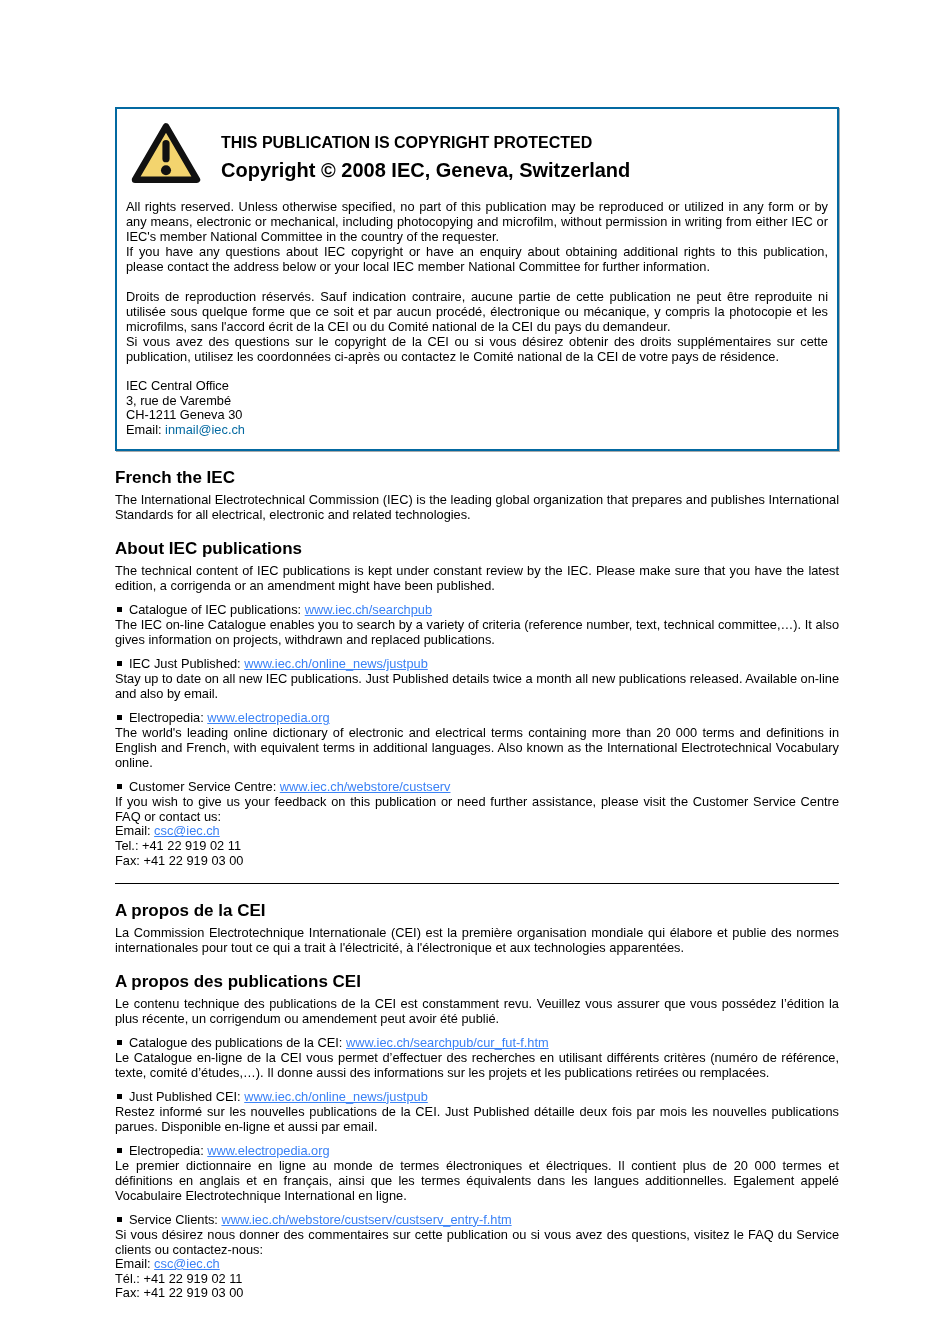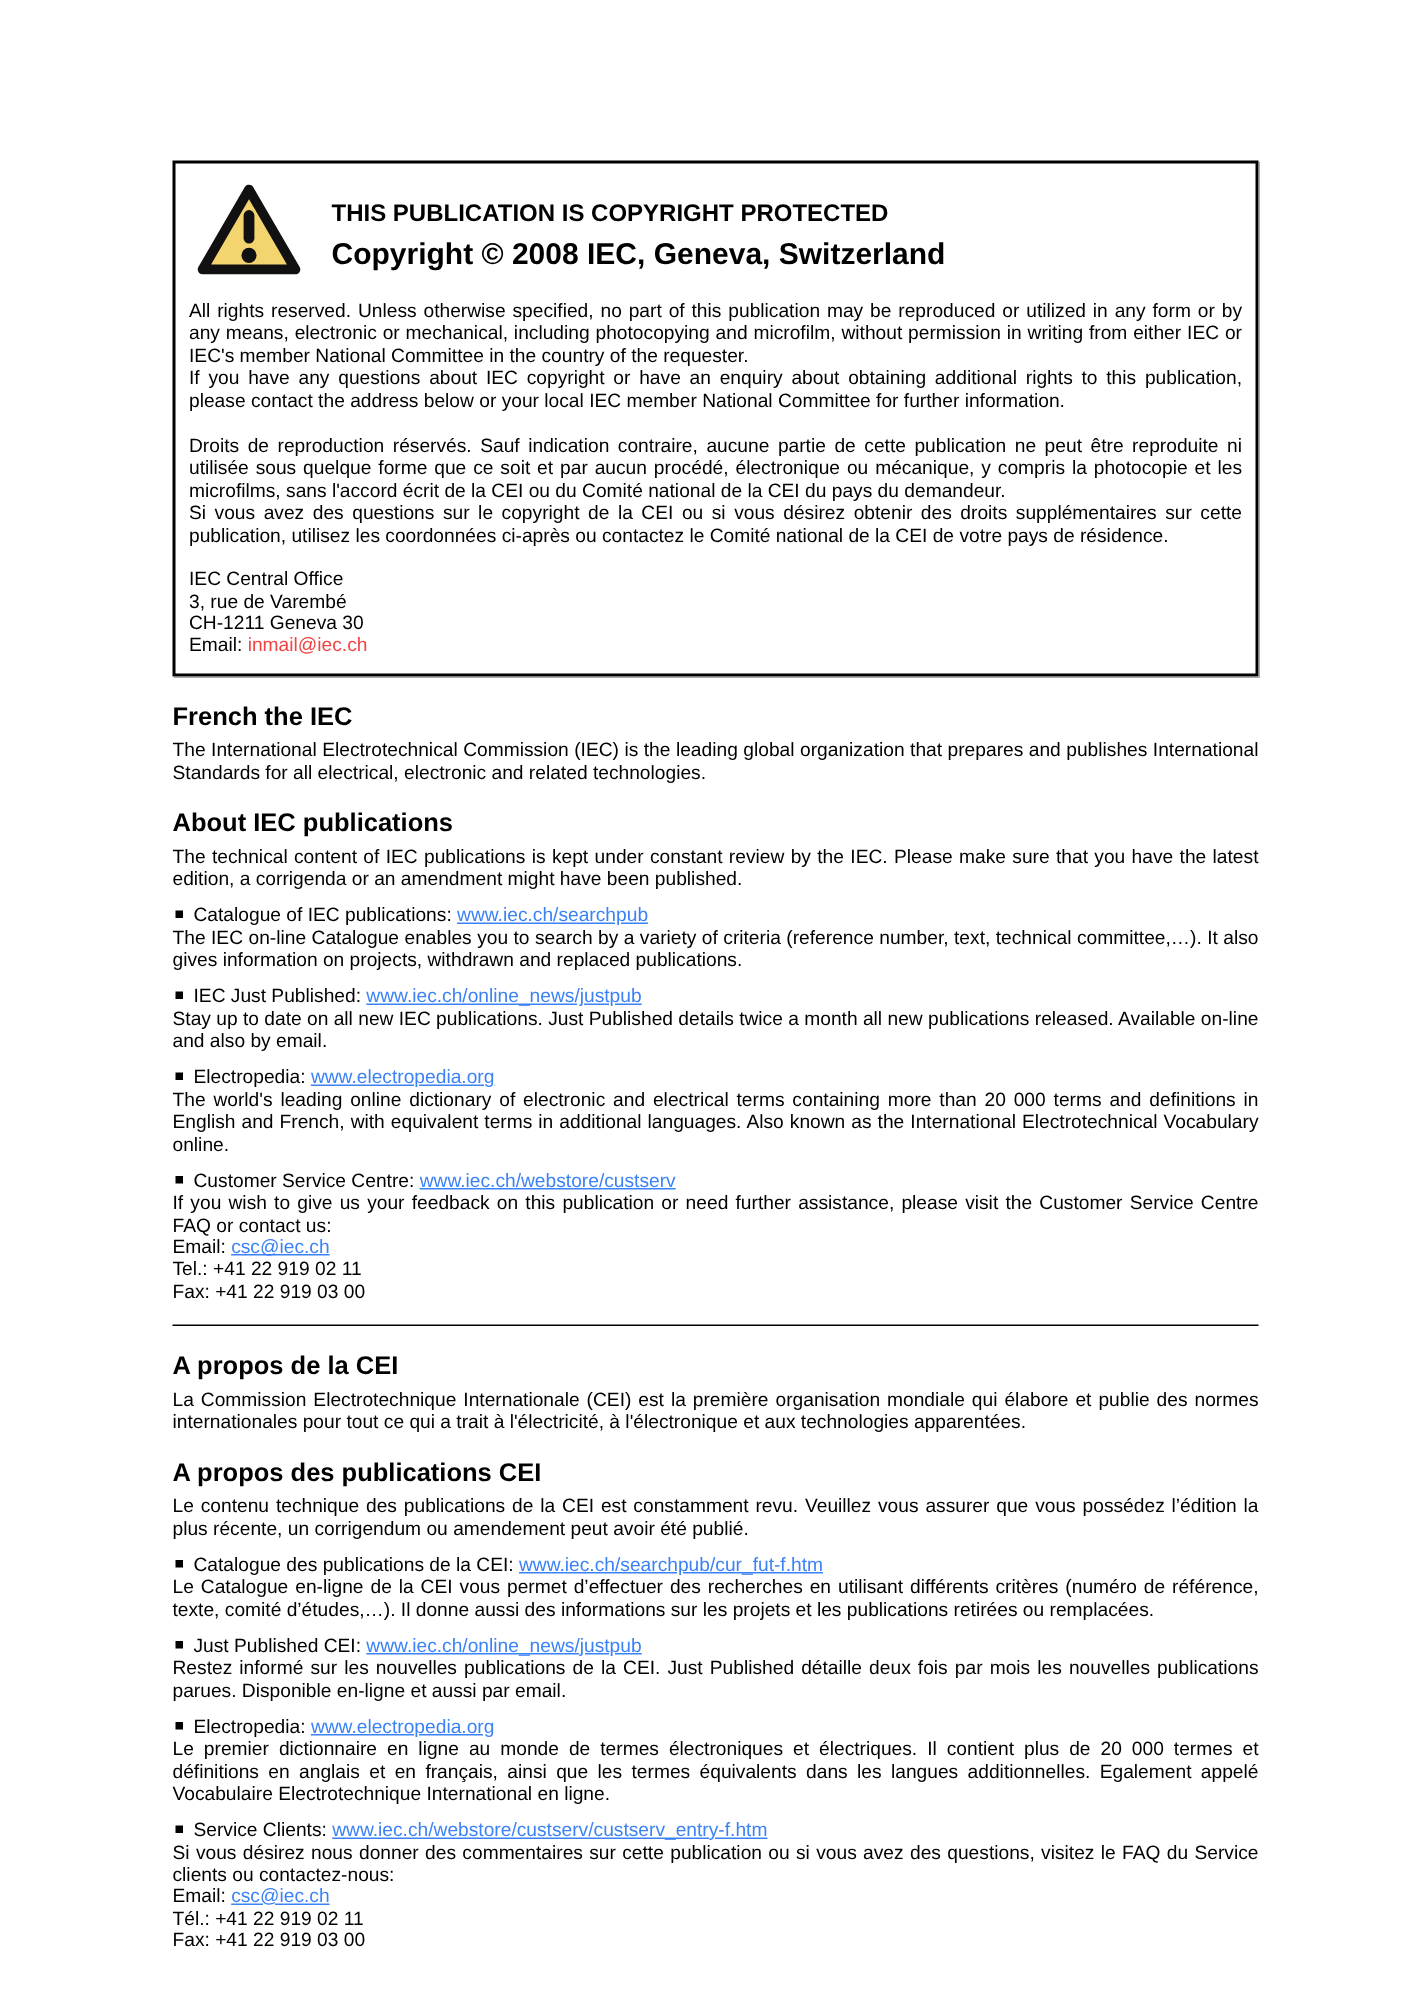"THIS PUBLICATION IS COPYRIGHT PROTECTED" .copyright-box { border: 2px solid #000000 -> 2px solid #0369a1 }
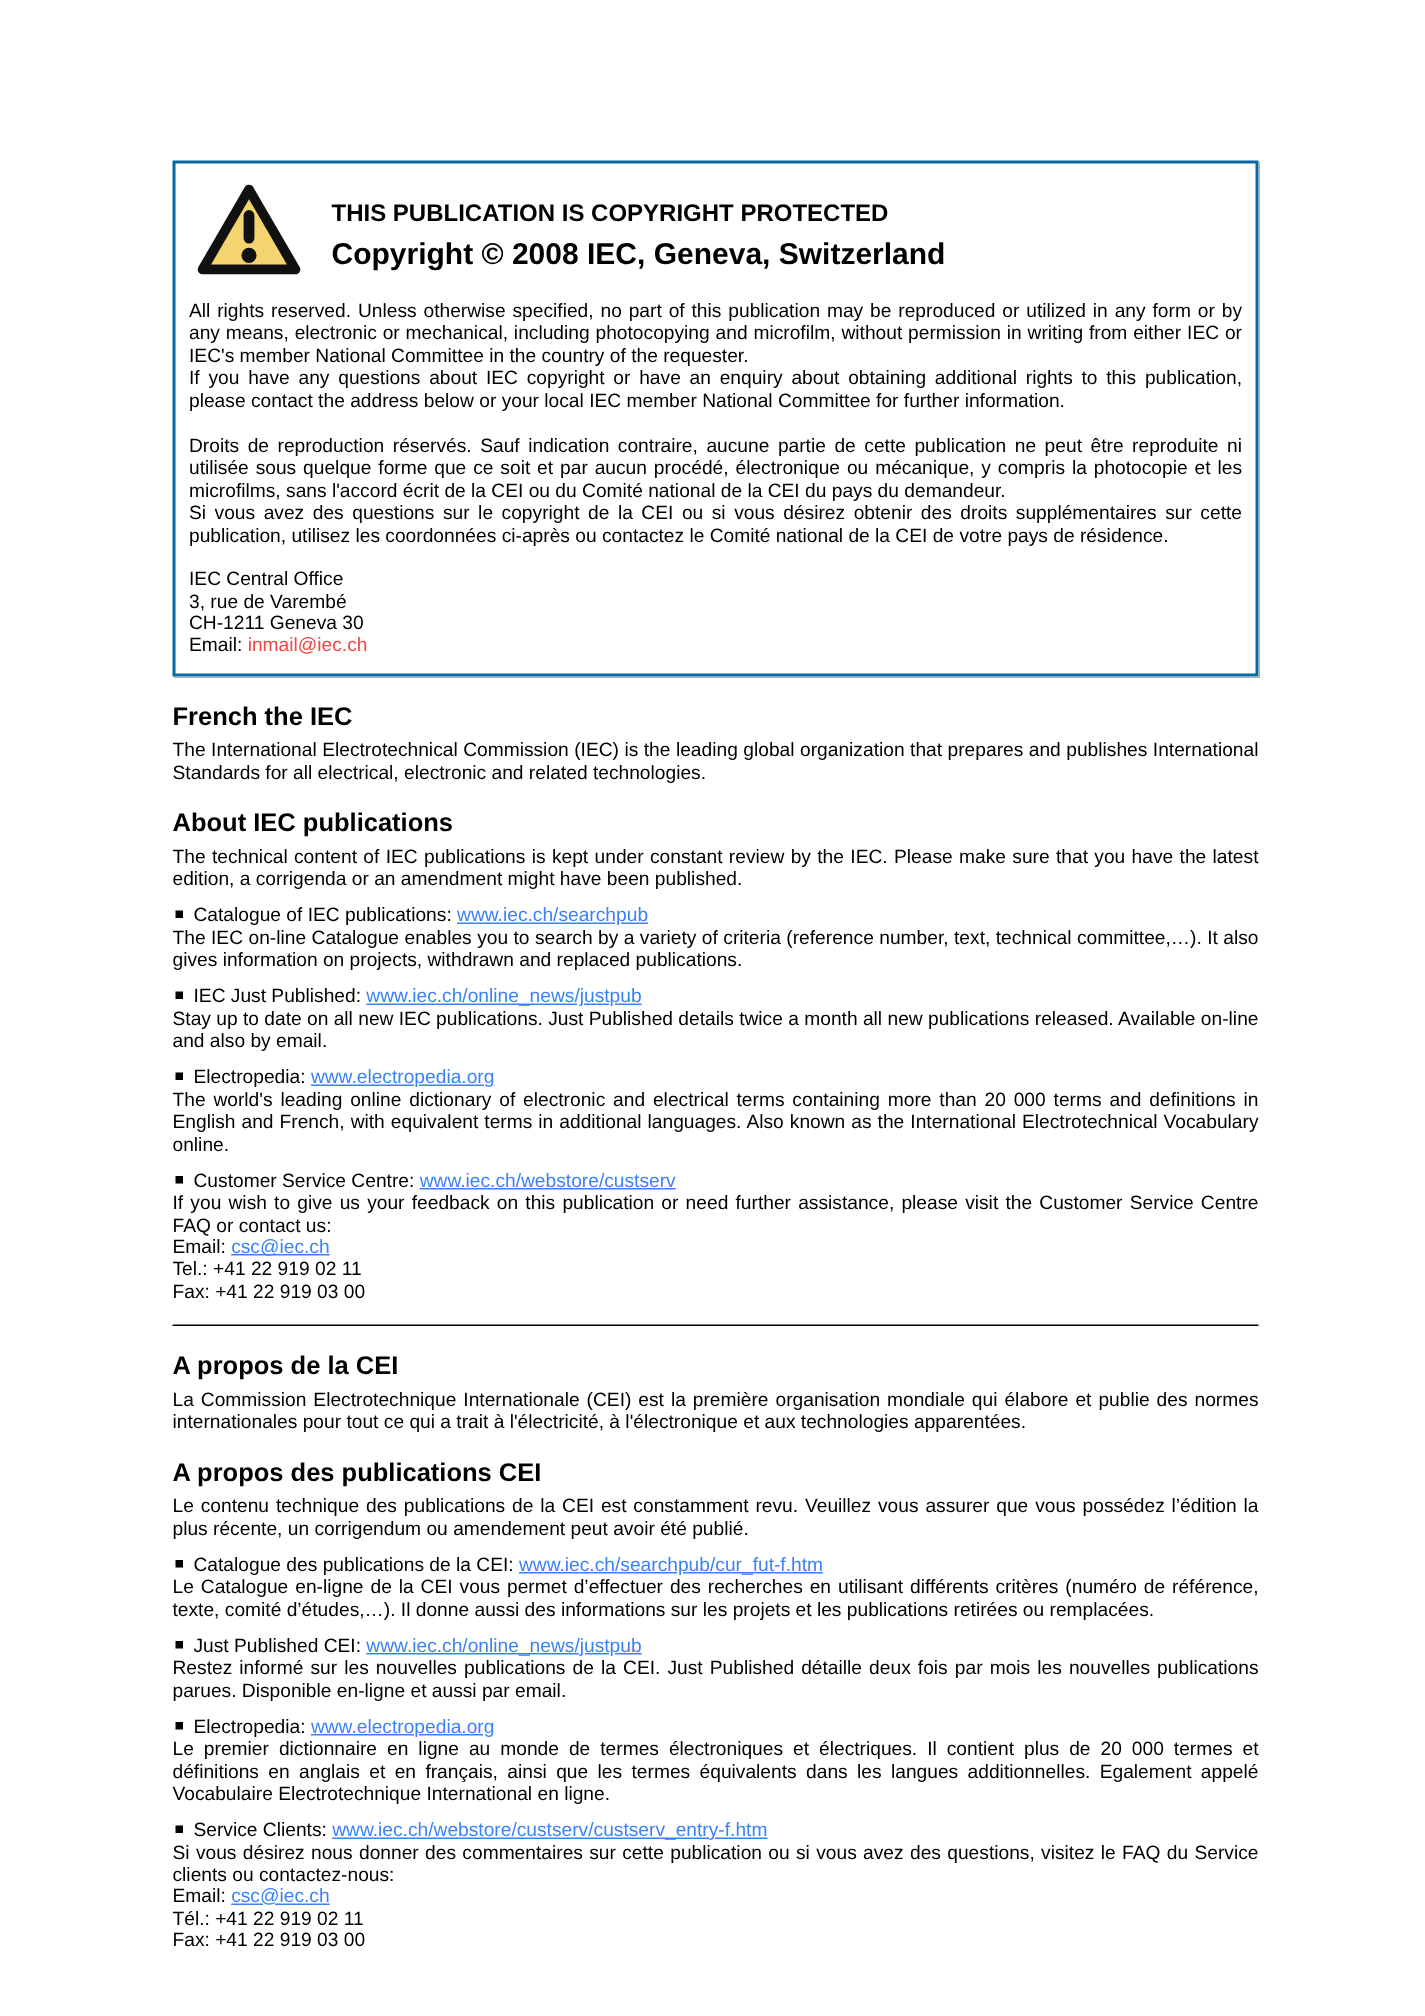"inmail@iec.ch" .lnk-plain { color: #ef4444 -> #0369a1 }
